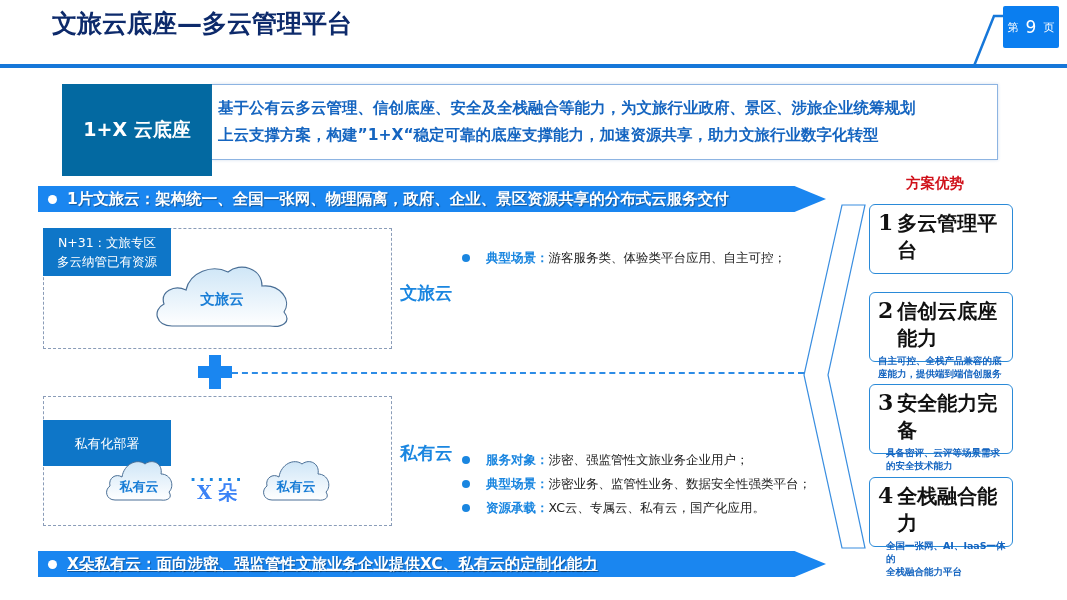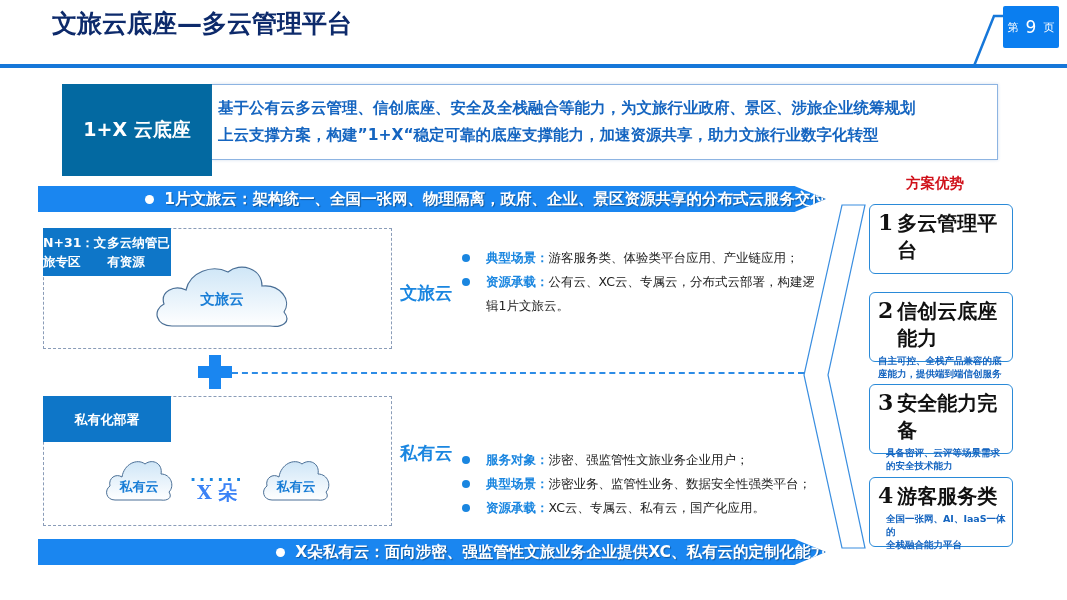"1片文旅云：架构统一、全国一张网、物理隔离，政府、企业、景区资源共享的分布式云服" .banner { justify-content: flex-end -> none }
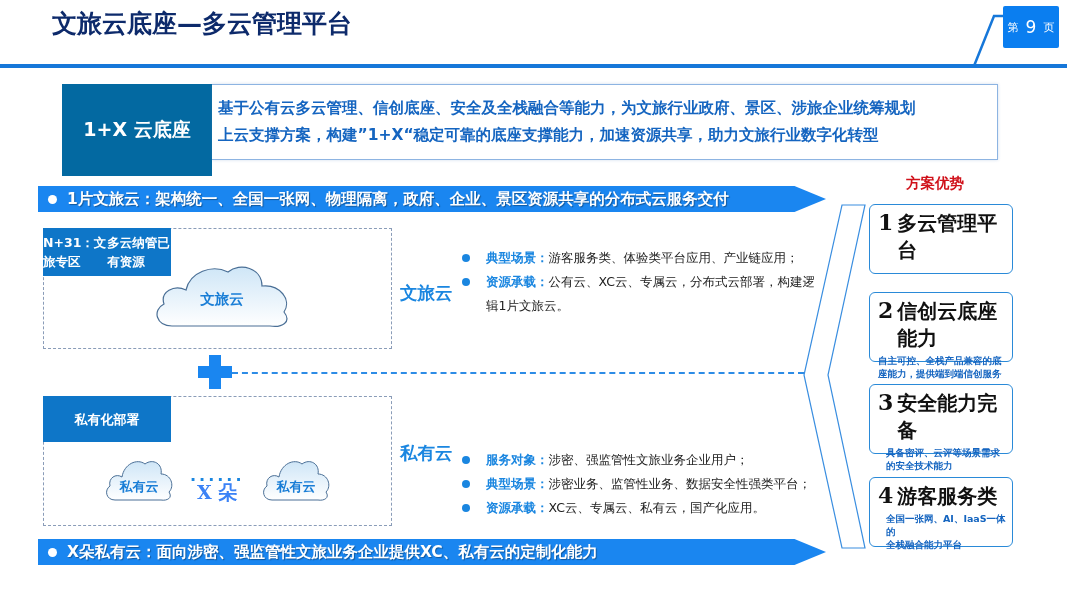"N+31：文旅专区" .tag { flex-direction: row -> column; font-weight: bold -> normal }
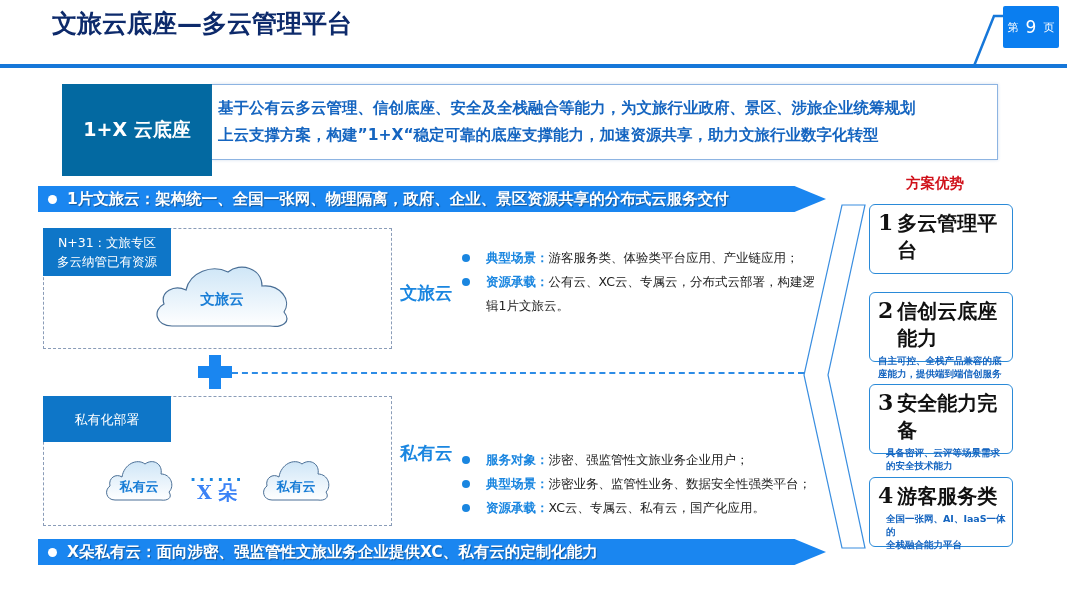"游客服务类、体验类平台应用、产业链应用；" span { text: 产业链应用 -> 自主可控 }
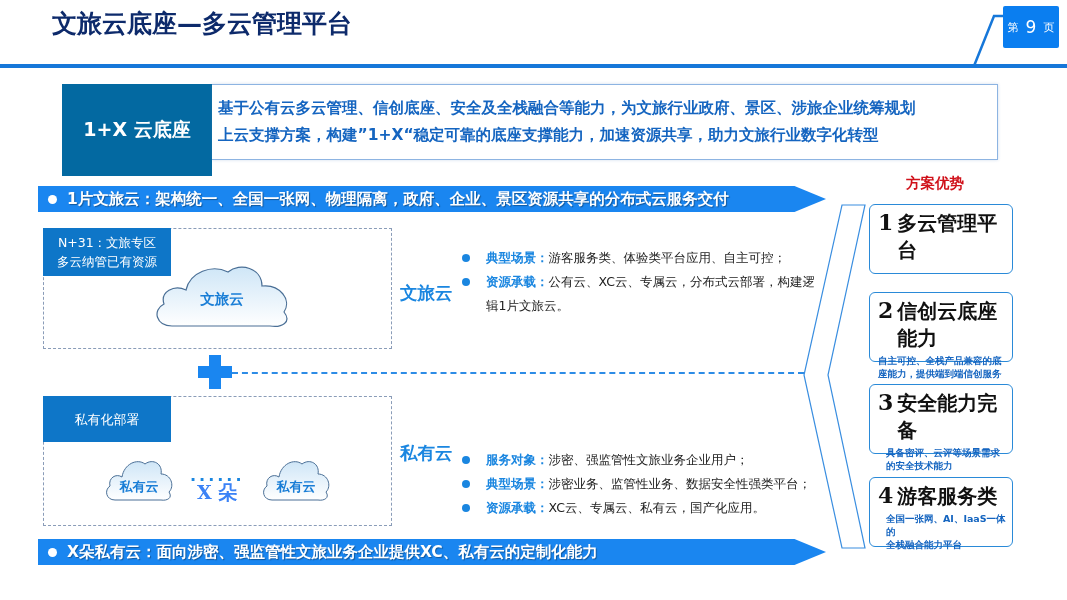"资源承载：公有云、XC云、专属云，分布式云部署，构建逻辑1片文旅云。" li { html: <li><span>资源承载：</span><span>公有云、XC云、专属云，分布式云部署，构建逻辑1片文旅云。</span></li> -> none }
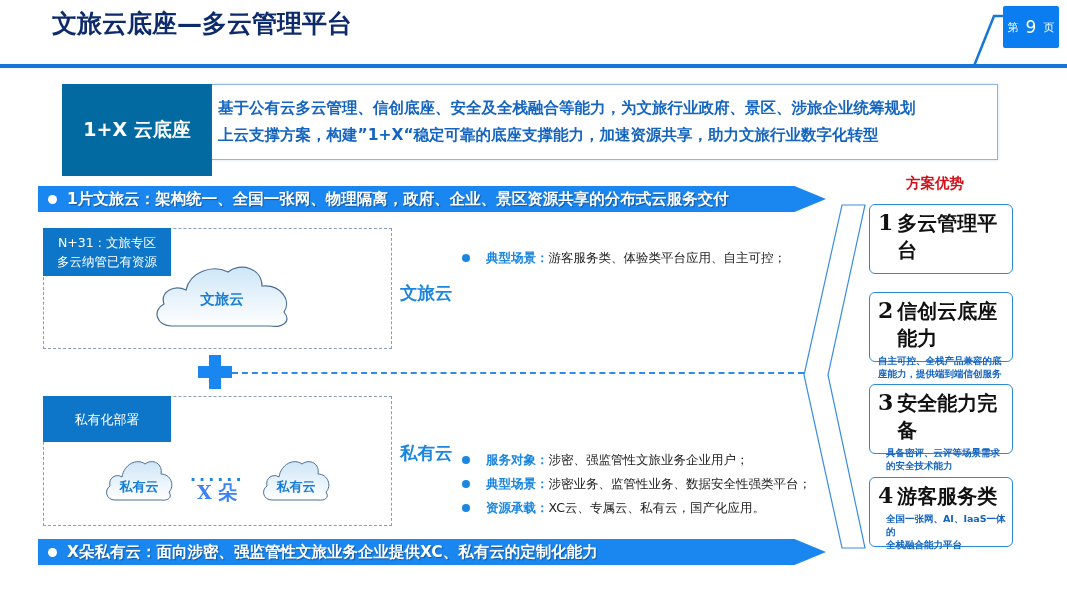"私有化部署" .tag-bot { top: 396px -> 420px }
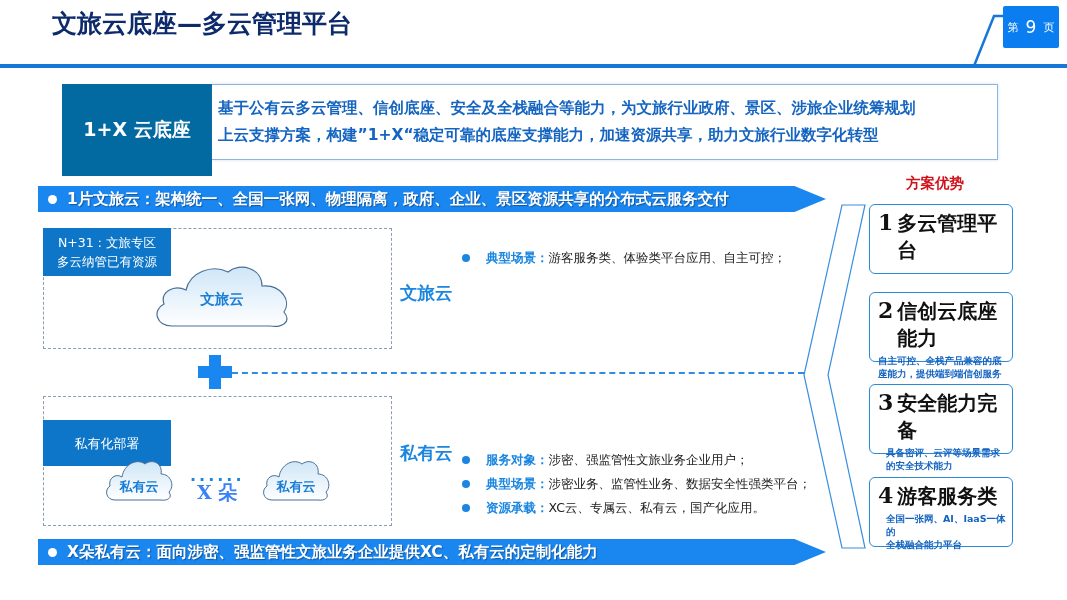"游客服务类" span.t { text: 游客服务类 -> 全栈融合能力 }
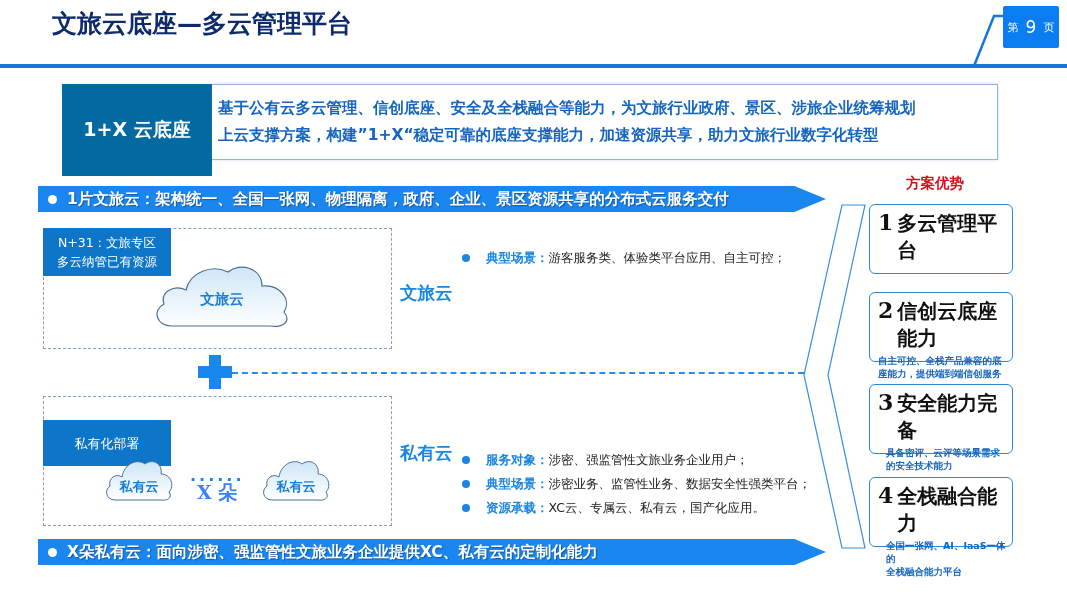"X朵私有云：面向涉密、强监管性文旅业务企业提供XC、私有云的定制化能力" .banner-2 { text-decoration: none -> underline; top: 539px -> 551px }
